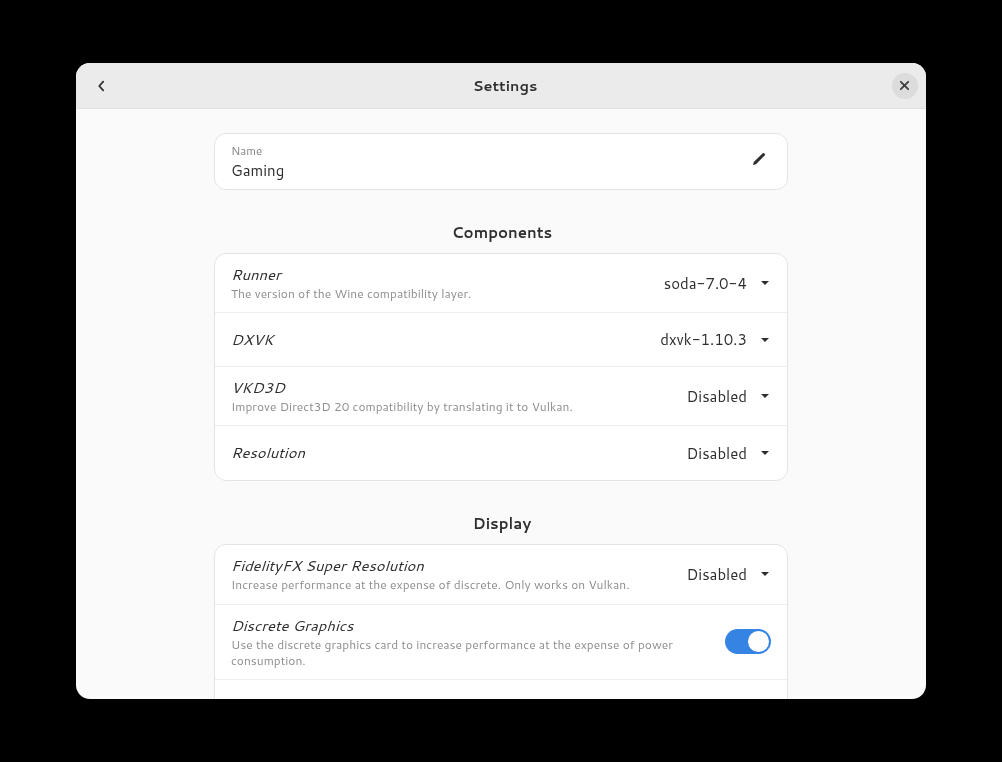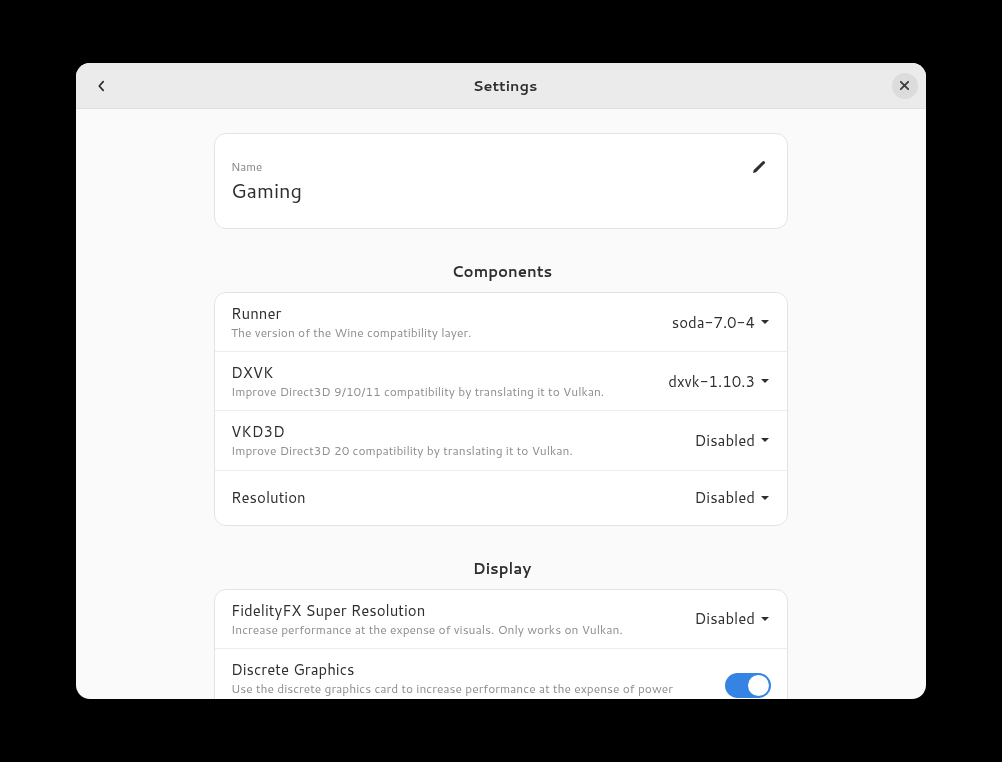"Name" .name-card { align-items: flex-start -> center; padding: 24px 16px -> 8px 16px }
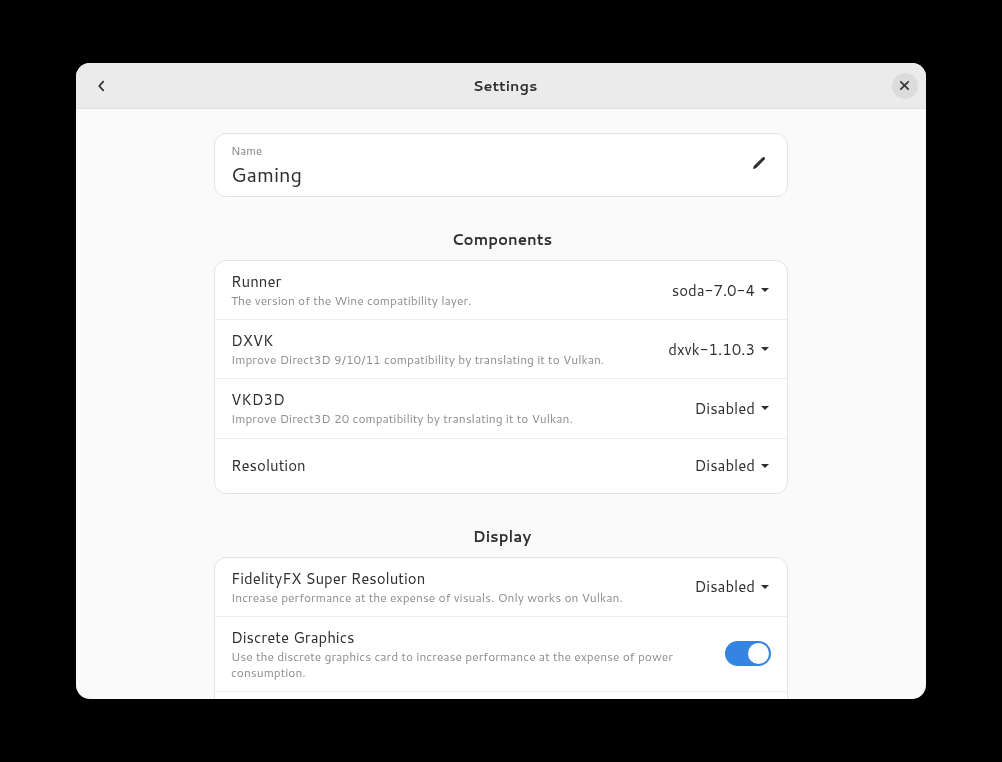"Gaming" .name-value { font-size: 20px -> 15px }
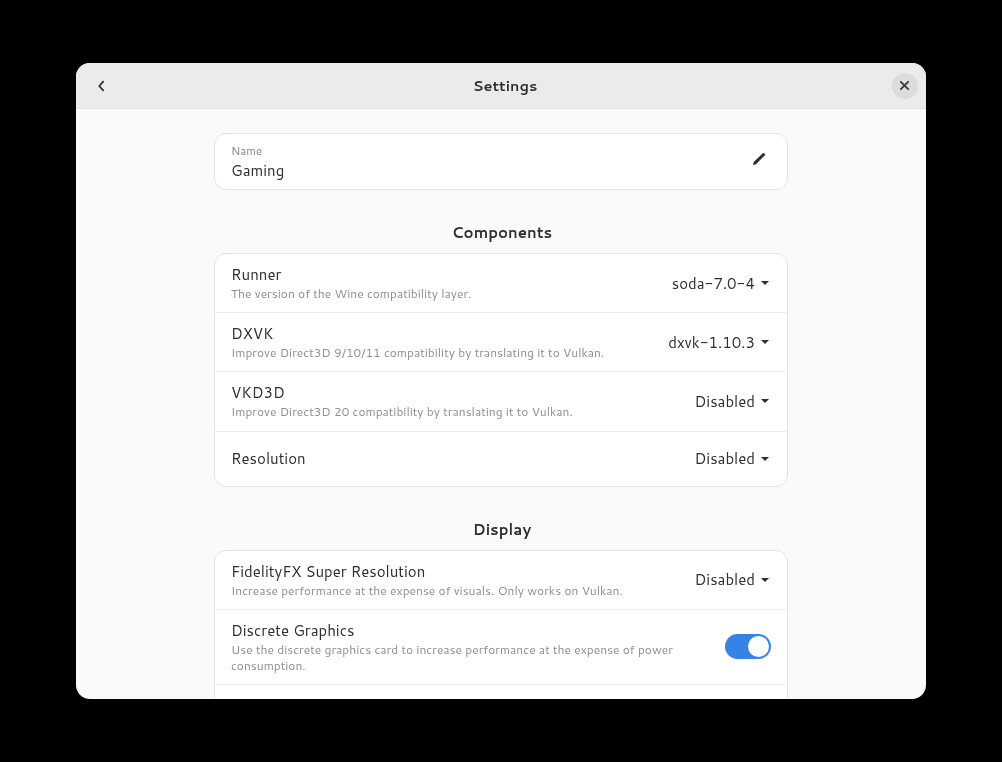"Runner" .row-title { font-style: none -> italic }
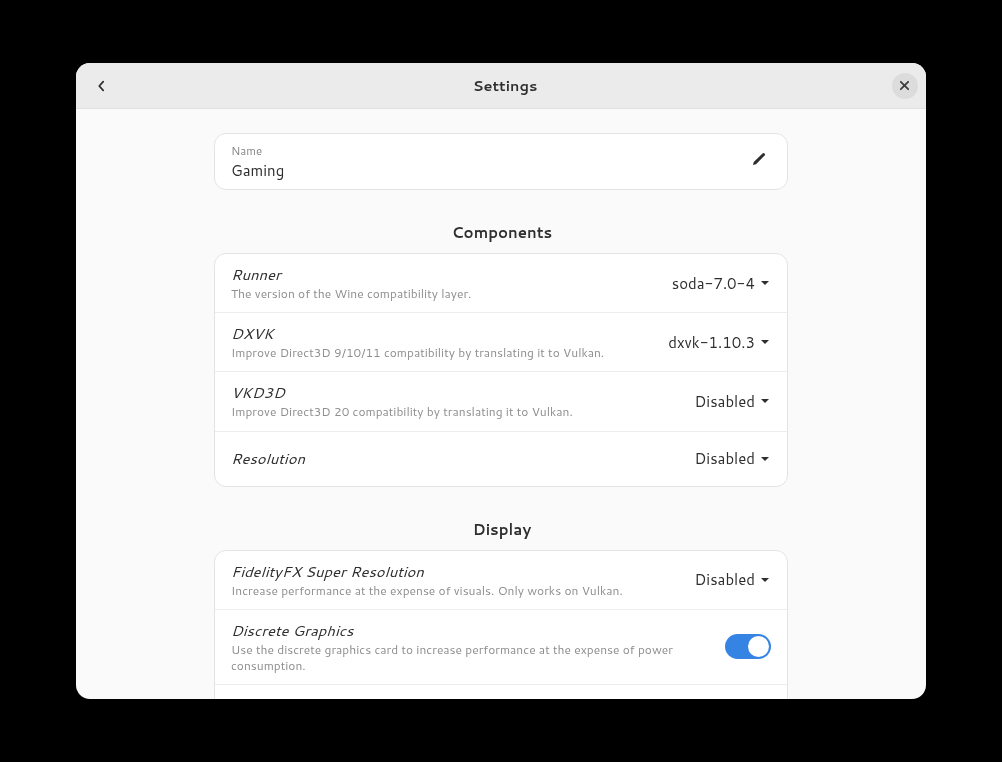"soda-7.0-4" .dropdown { gap: 4px -> 12px }
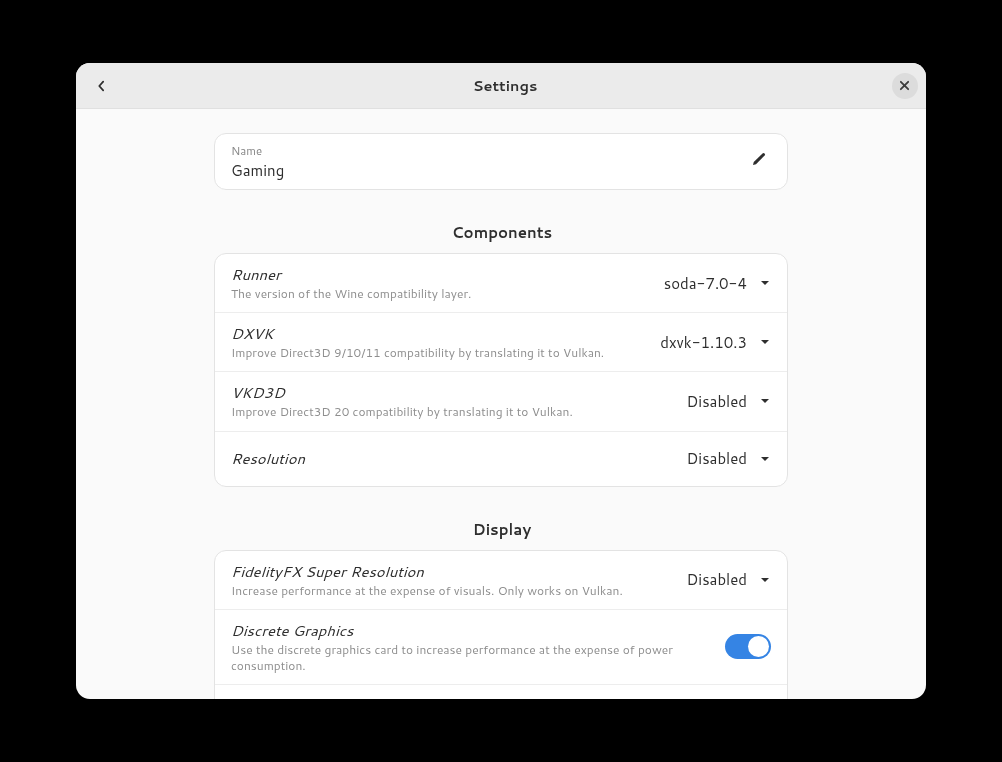"Improve Direct3D 9/10/11 compatibility" div.row-desc { html: <div>Improve Direct3D 9/10/11 compatibility by translating it to Vulkan.</div> -> none }
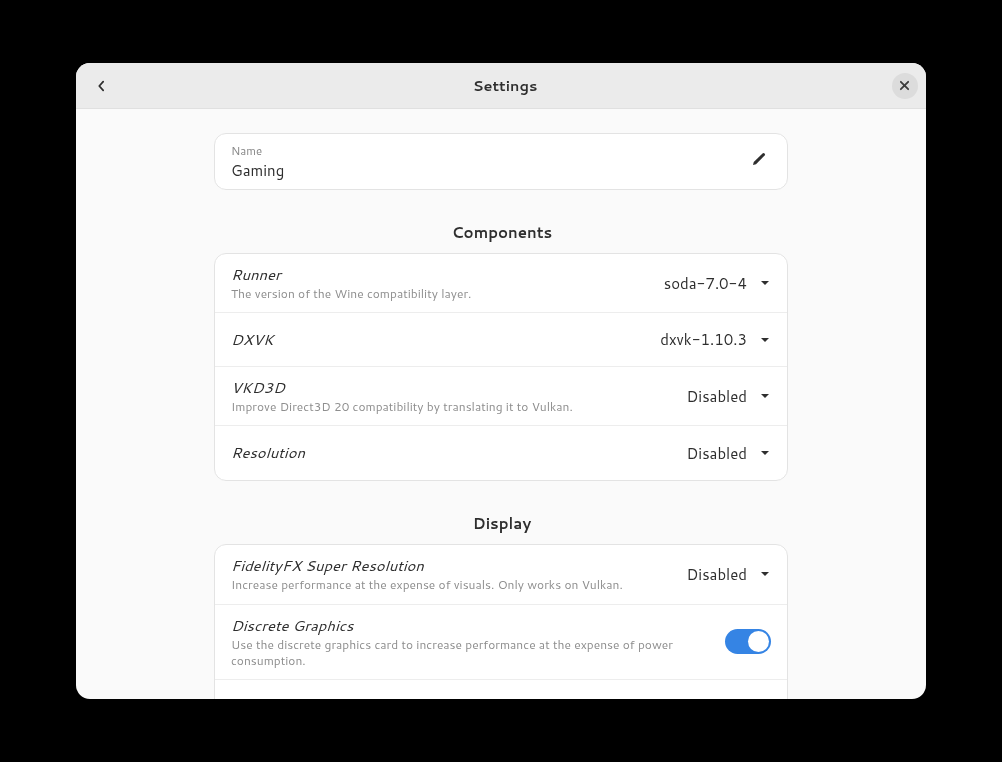"Increase performance at the expense" div.row-desc { text: visuals -> discrete }
